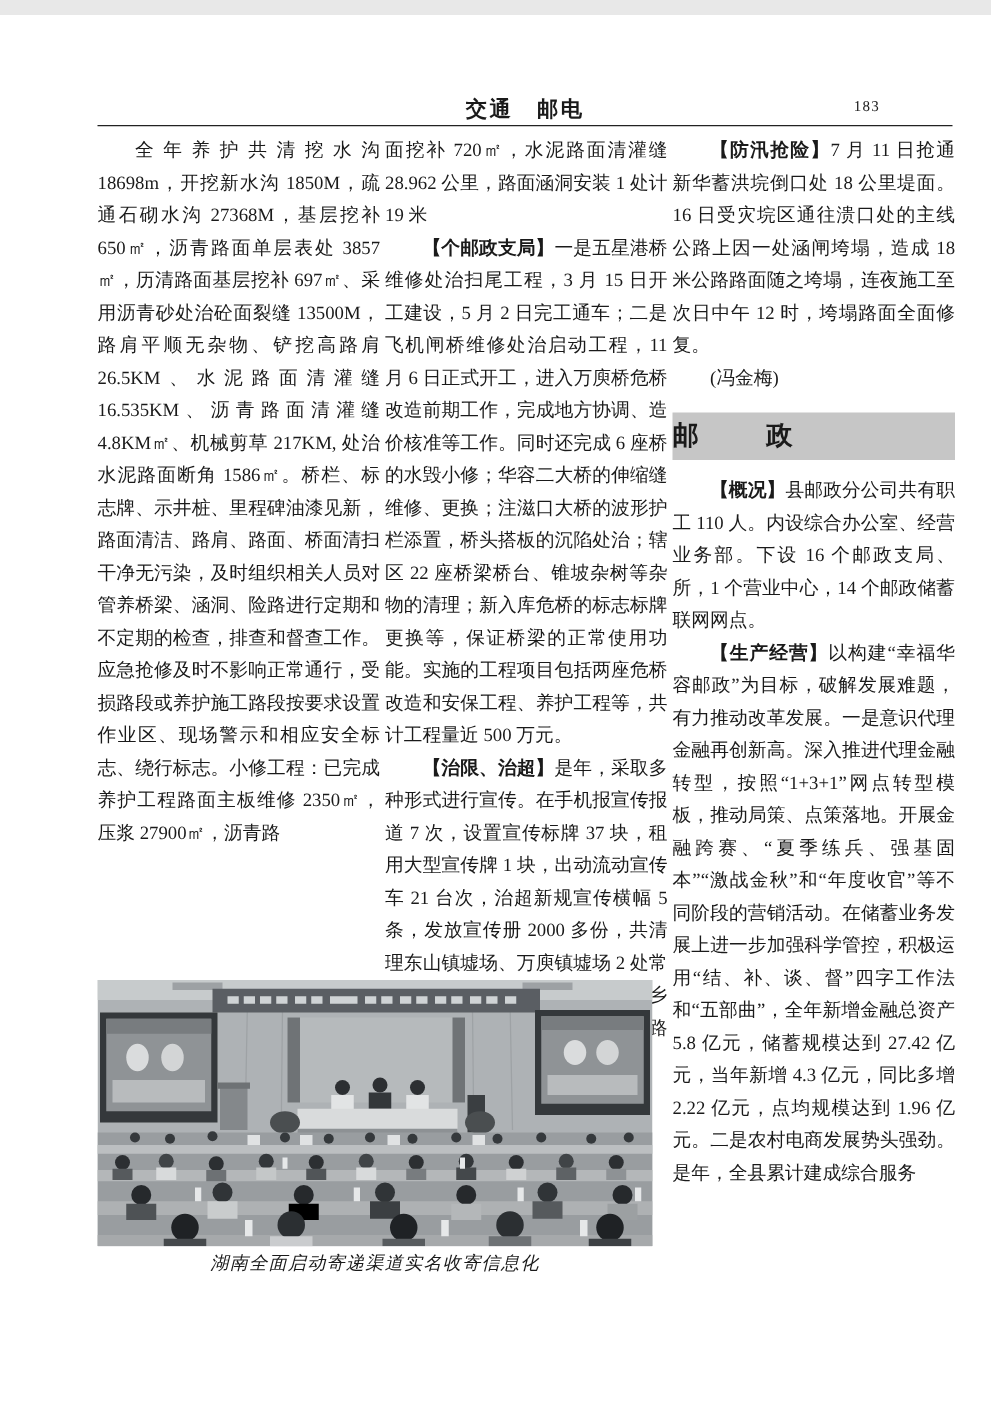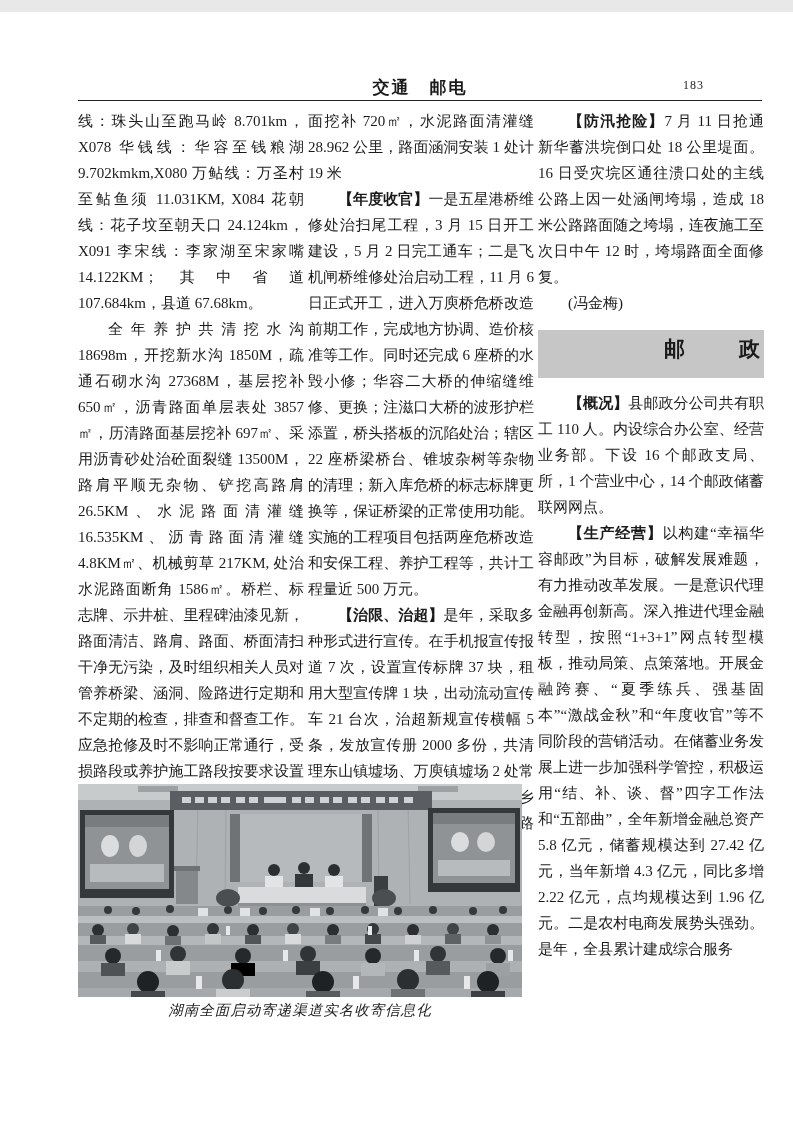"线：珠头山至跑马岭 8.701km，X078 华钱线：华容至钱粮湖" p.cont { html: <p>线：珠头山至跑马岭 8.701km，X078 华钱线：华容至钱粮湖 9.702kmkm,X080 万鲇线：万圣村至鲇鱼须 11.031KM, X084 花朝线：花子坟至朝天口 24.124km，X091 李宋线：李家湖至宋家嘴 14.122KM；其中省道 107.684km，县道 67.68km。</p> -> none }
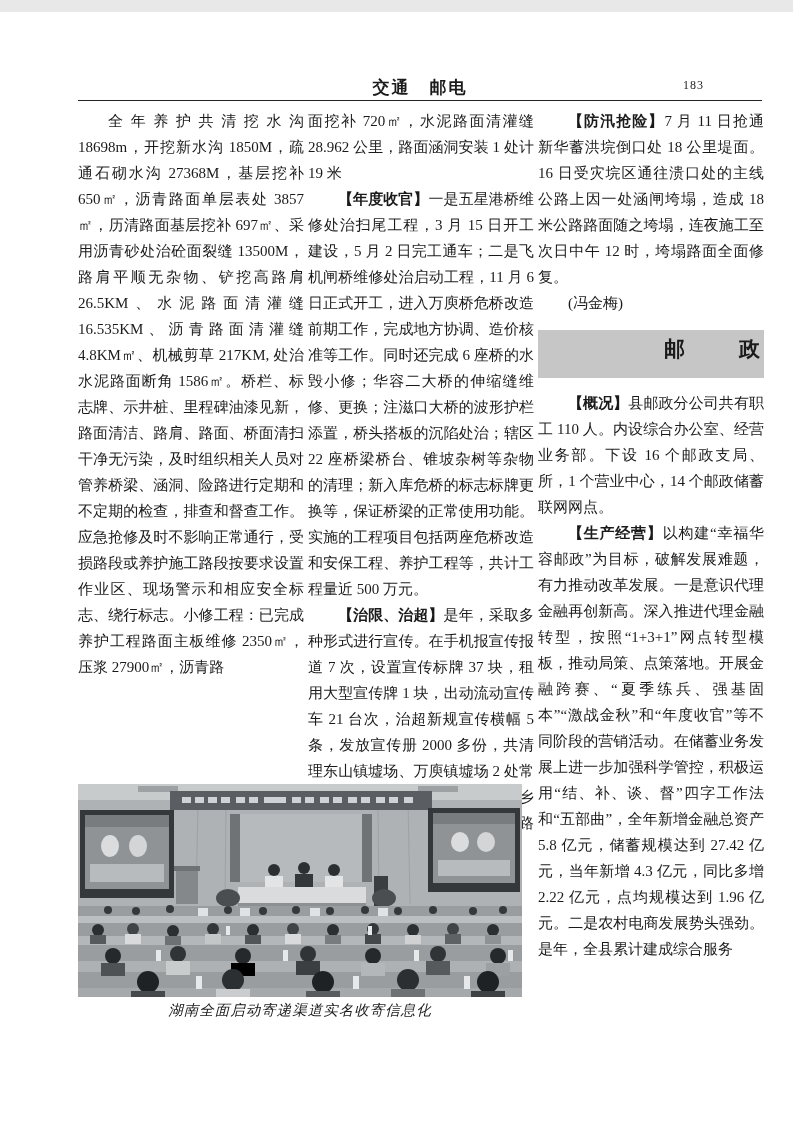"【年度收官】" span.seclabel { text: 年度收官 -> 个邮政支局 }
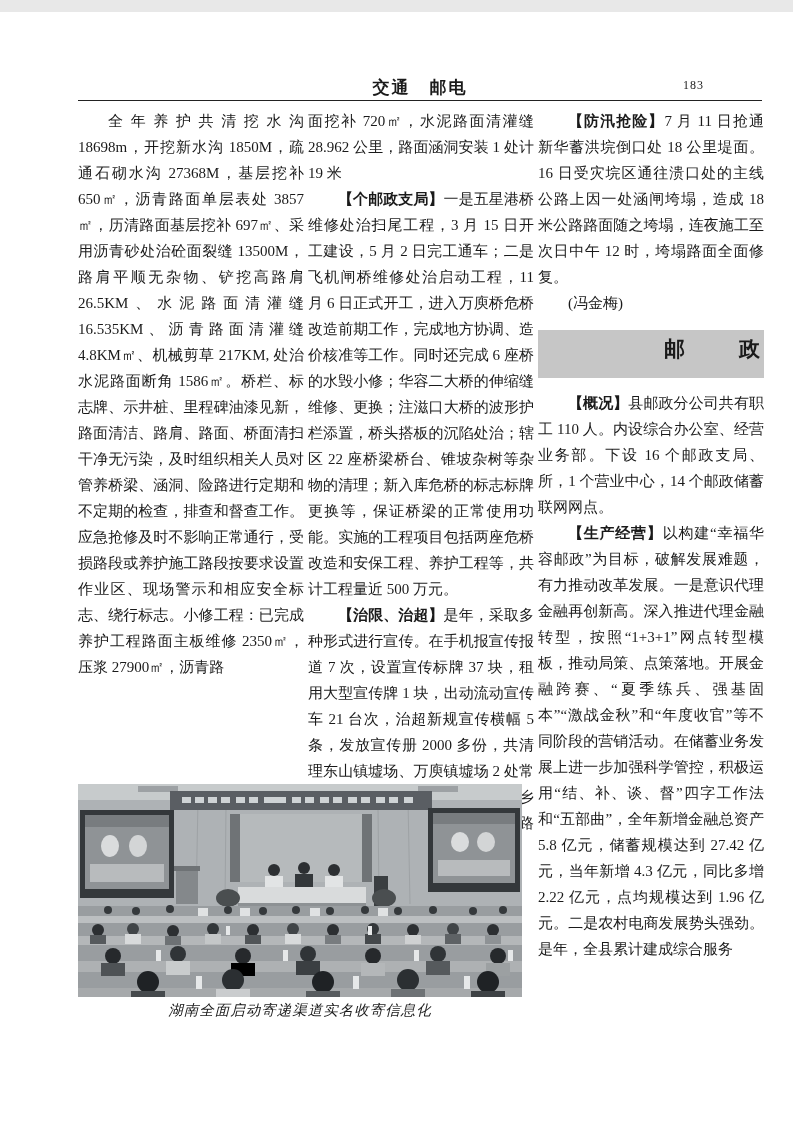"邮 政" .secbanner { height: 48px -> 38px; text-align: right -> left }
